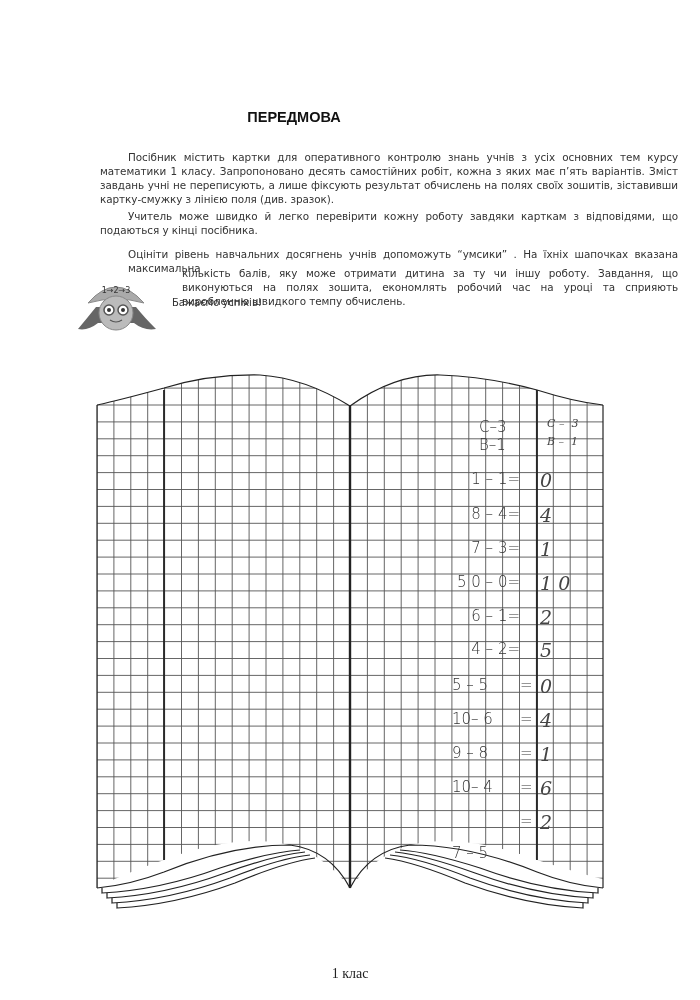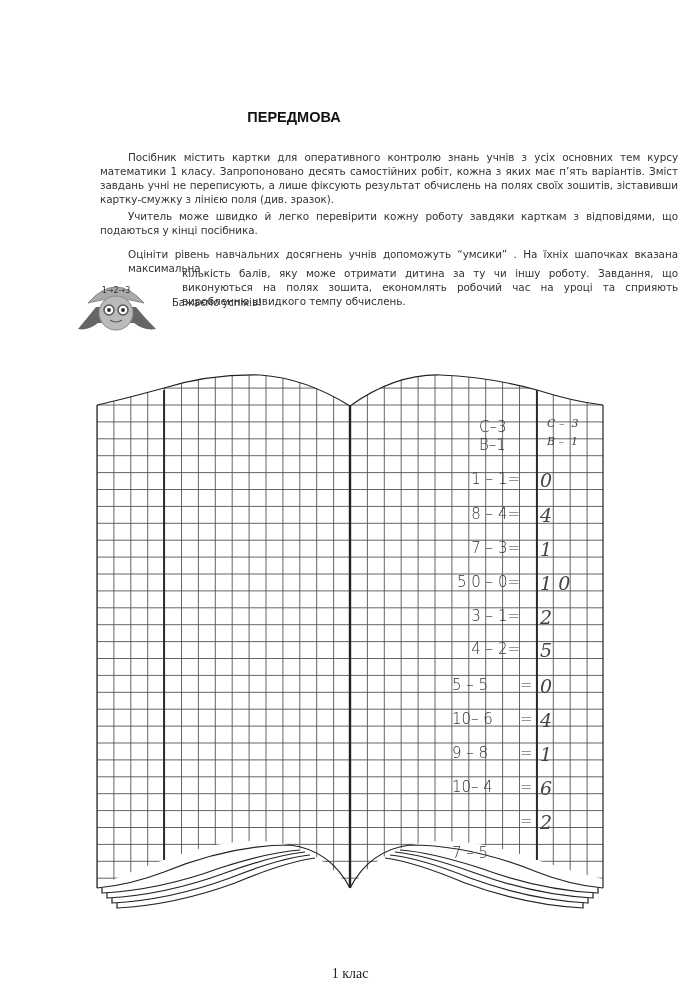"3 – 1=" div.math { text: 3 -> 6 }
